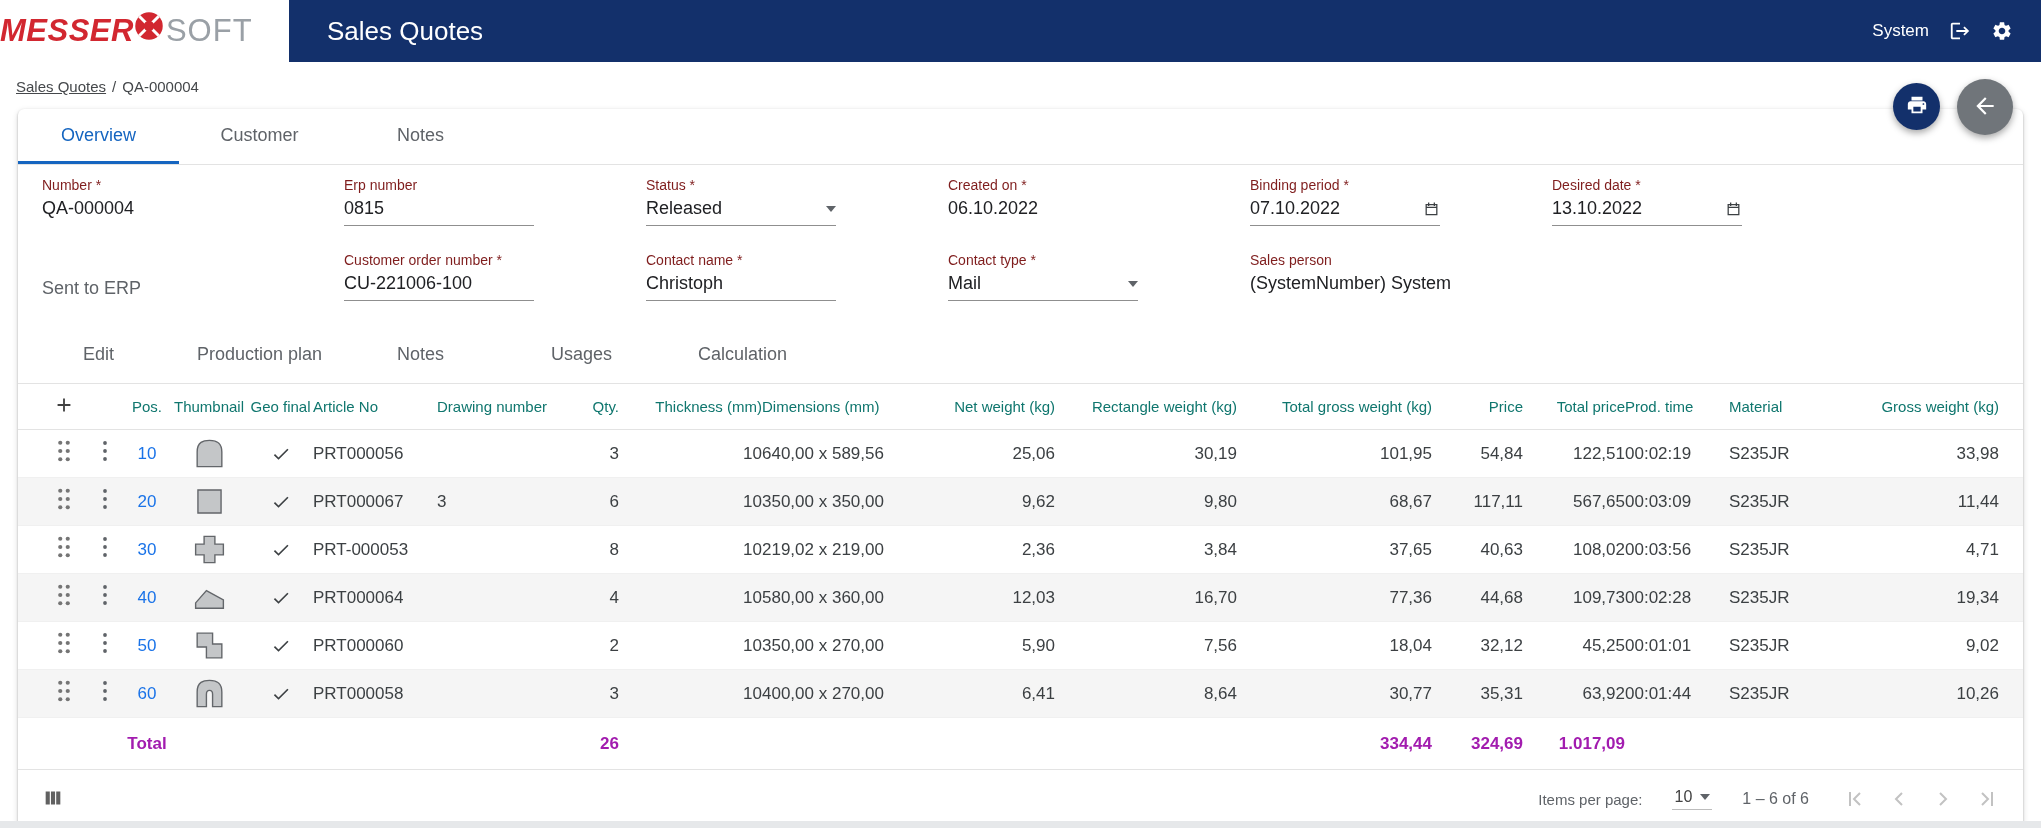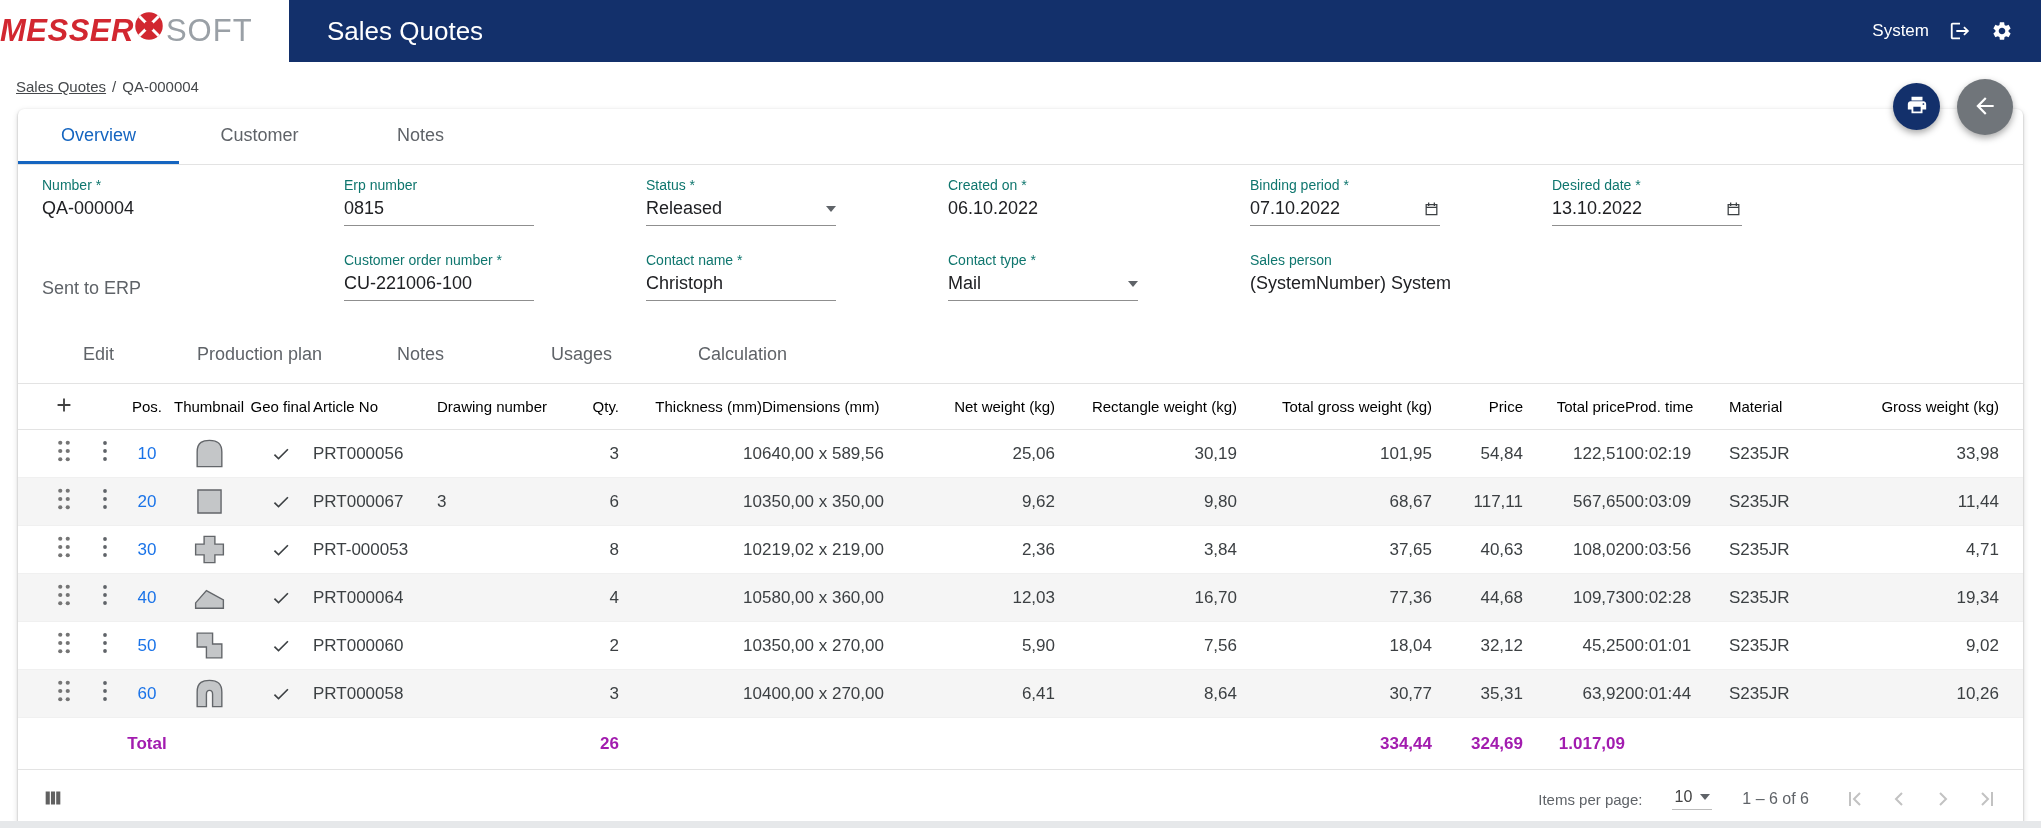"Number *" .flabel { color: #0f766e -> #7f1d1d }
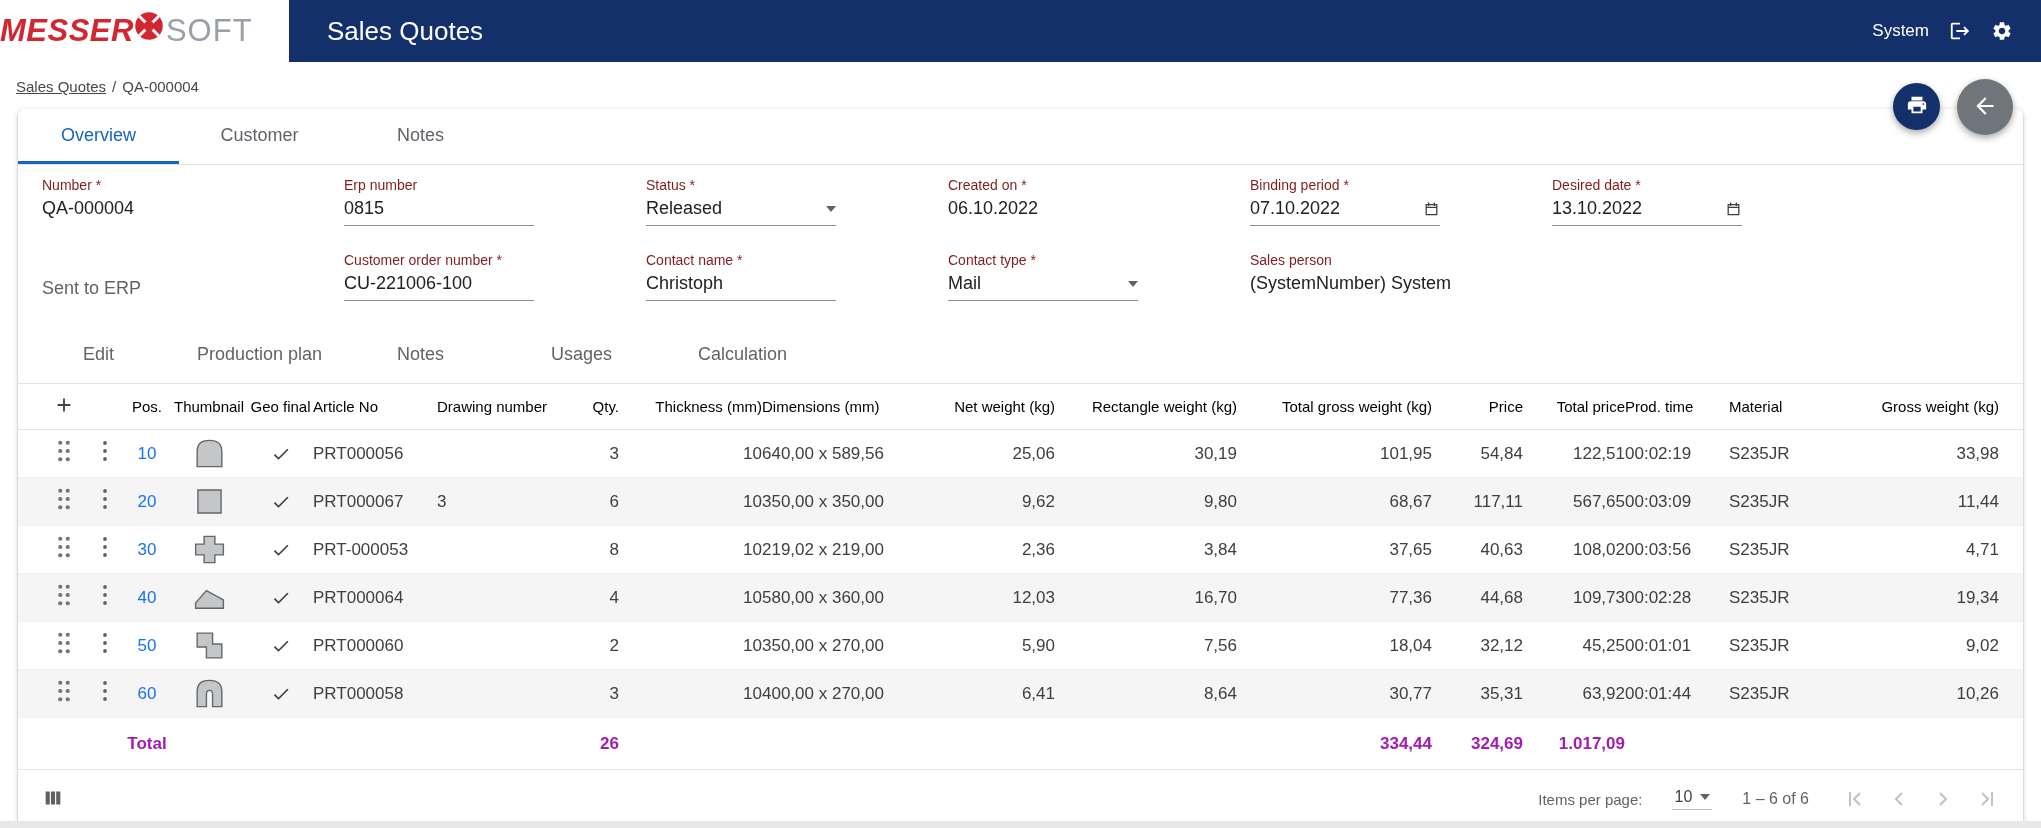"Pos." .thead { color: #000000 -> #0f766e }
